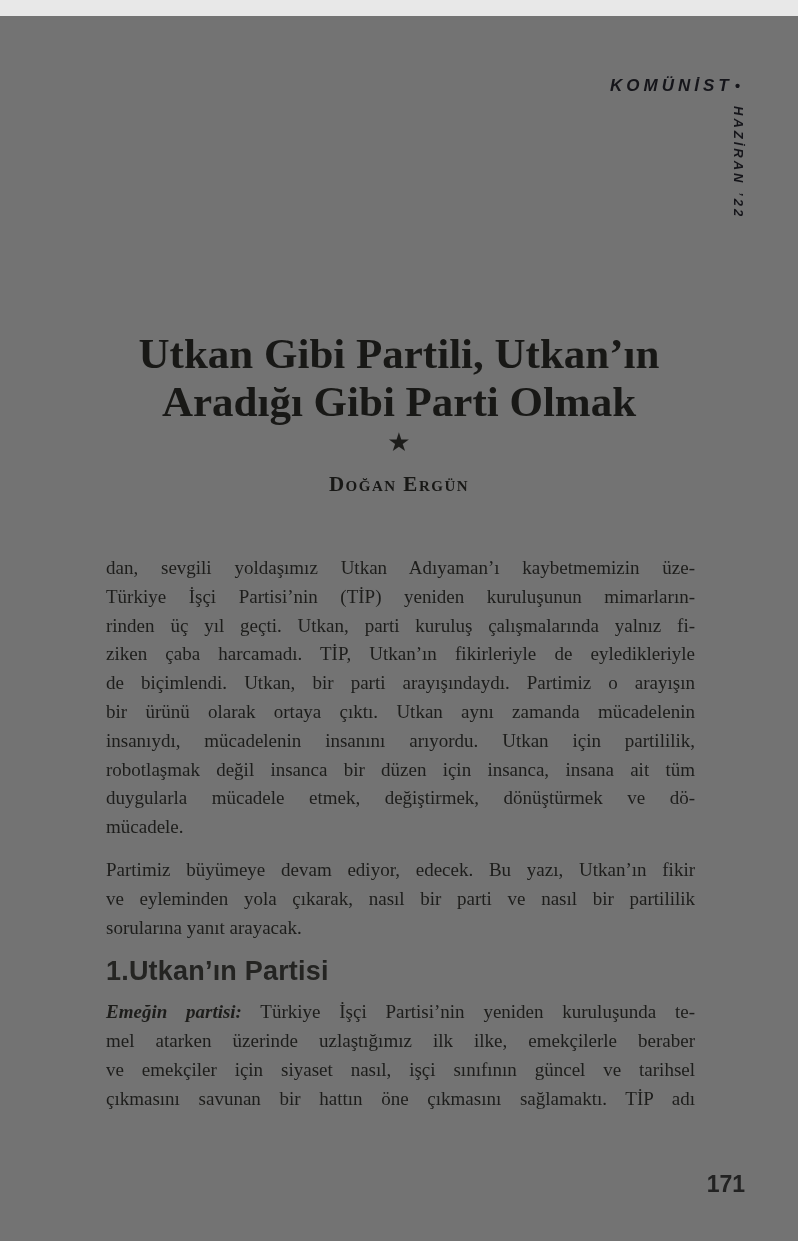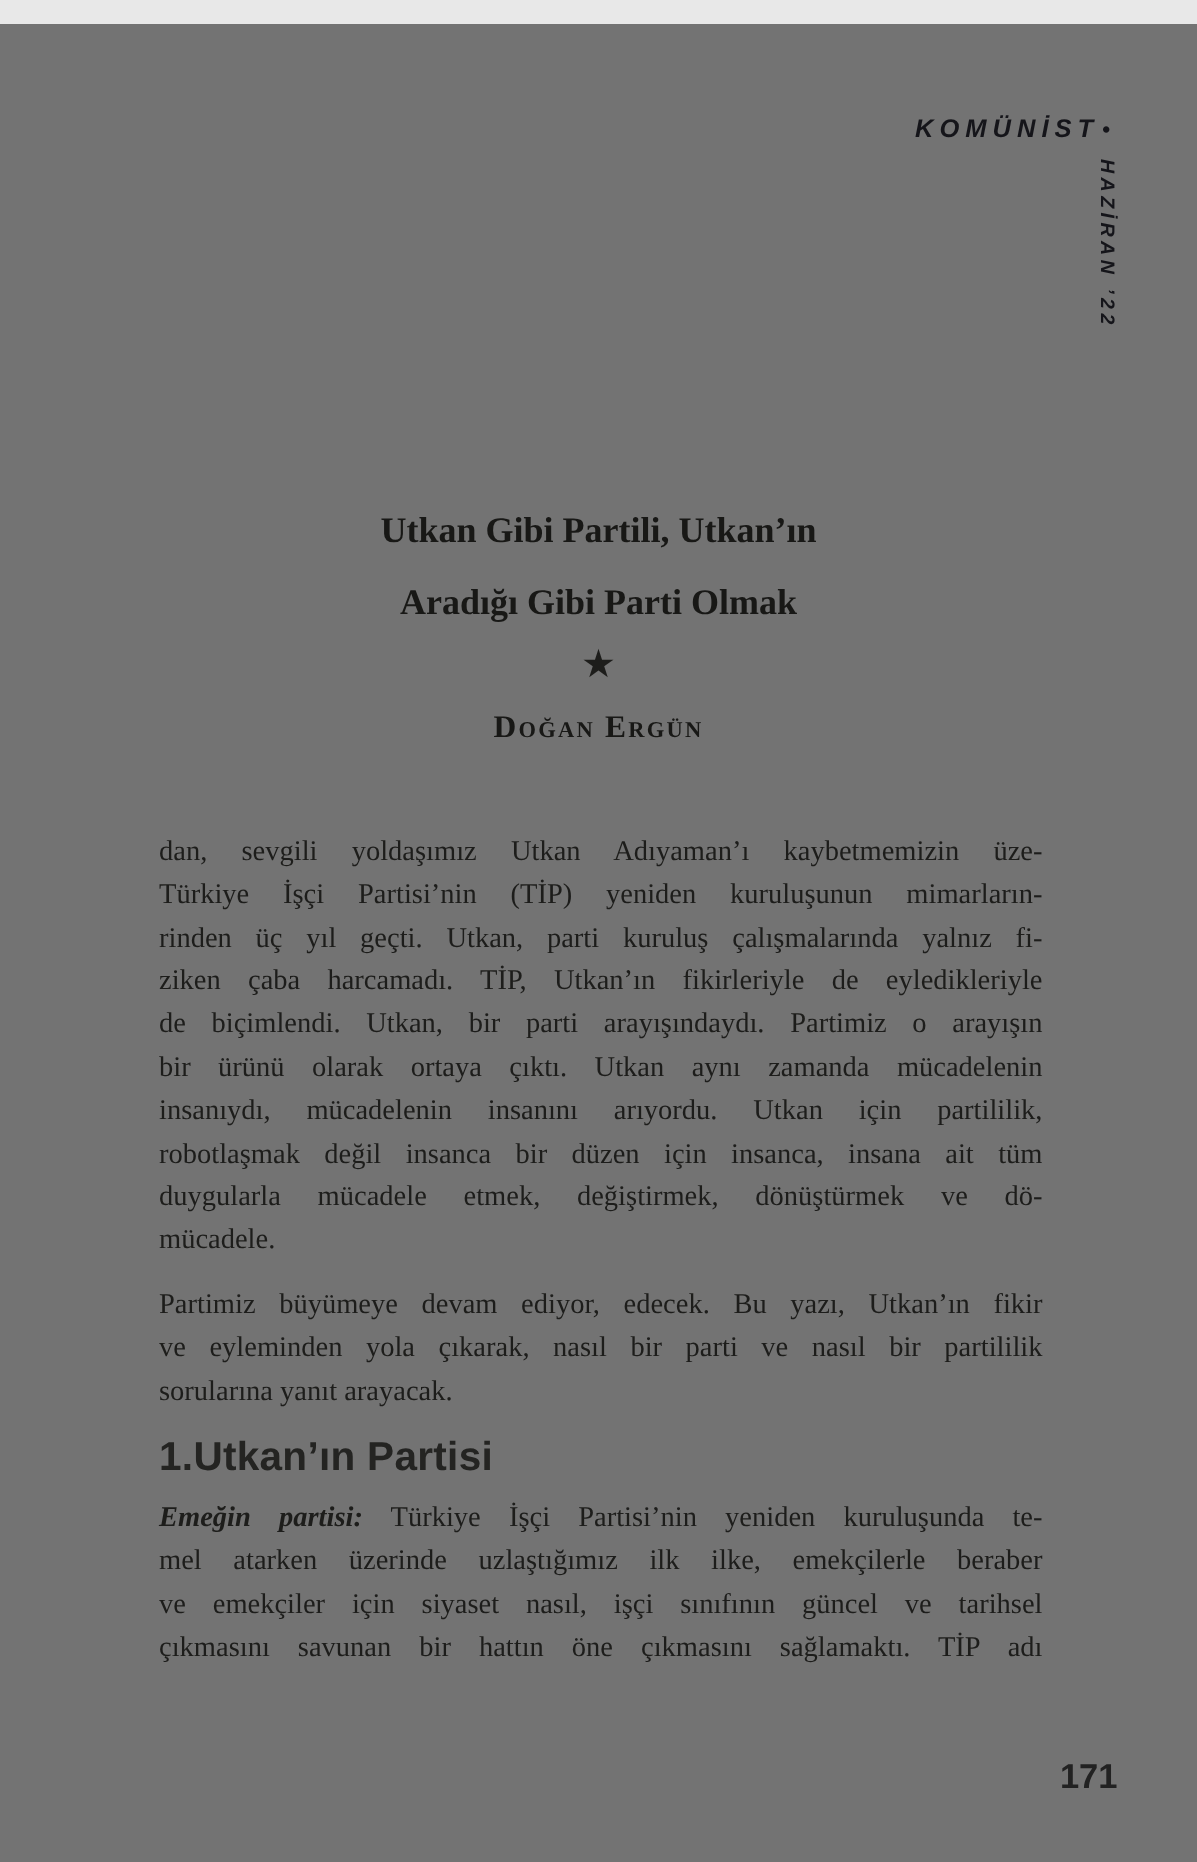"Utkan Gibi Partili, Utkan’ın" .title { font-size: 24px -> 43px }
